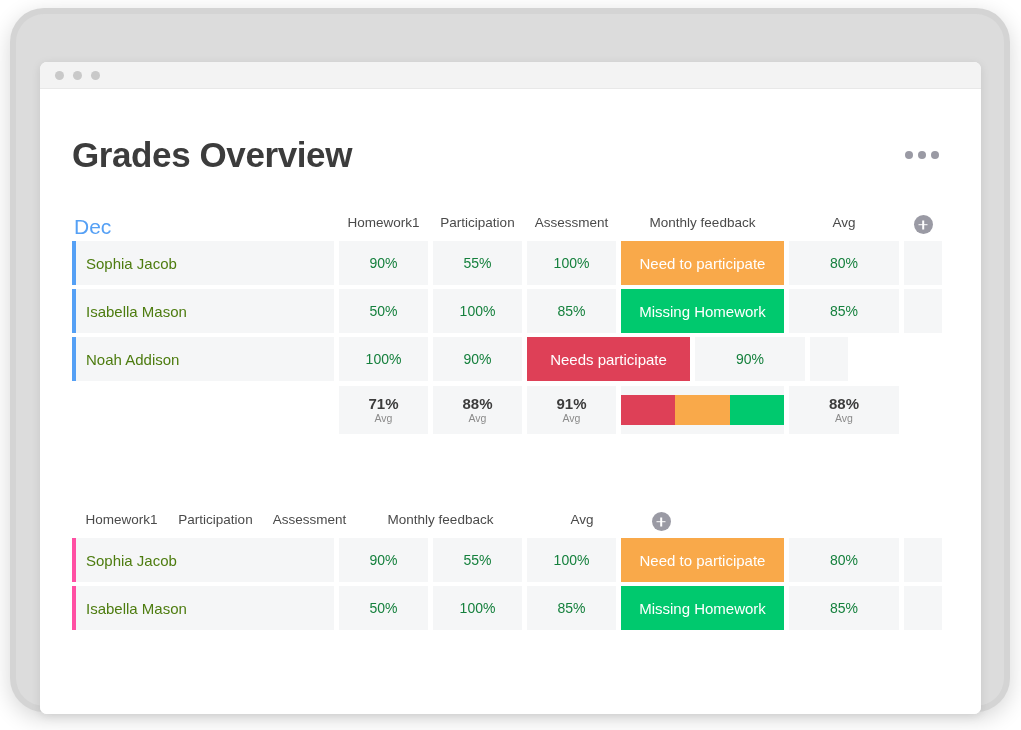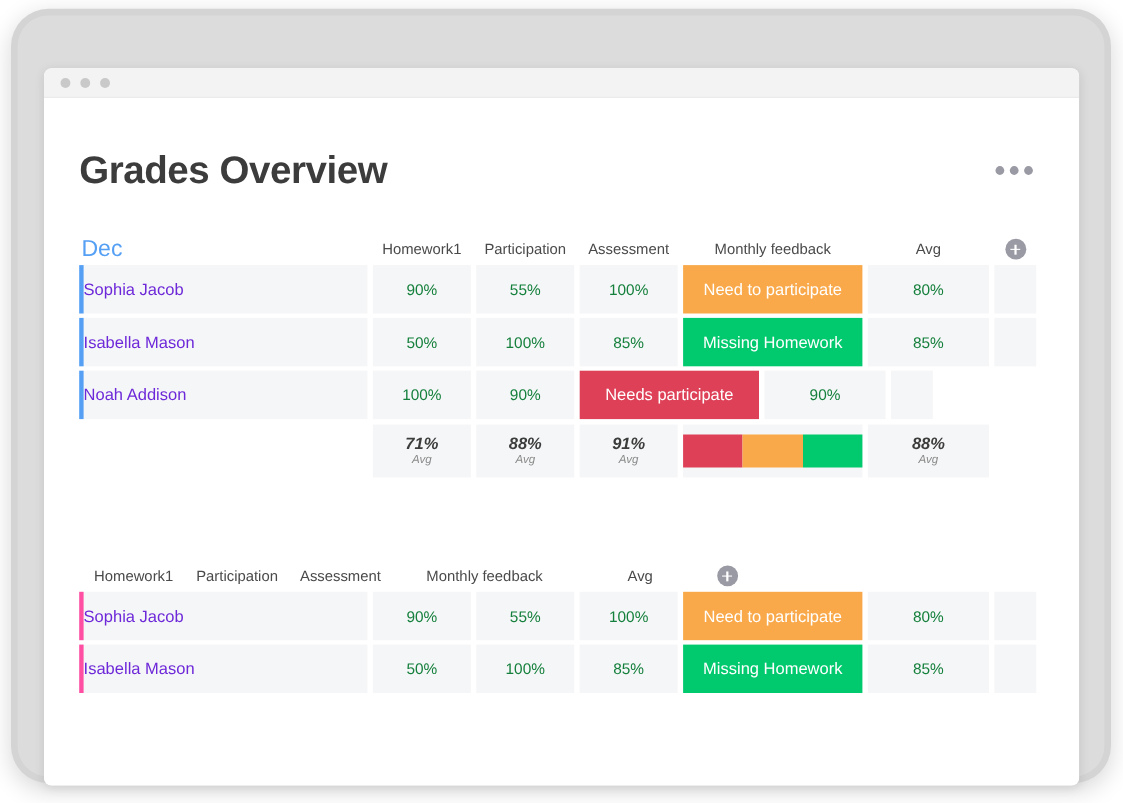"Dec" .section-head { align-items: center -> flex-start }
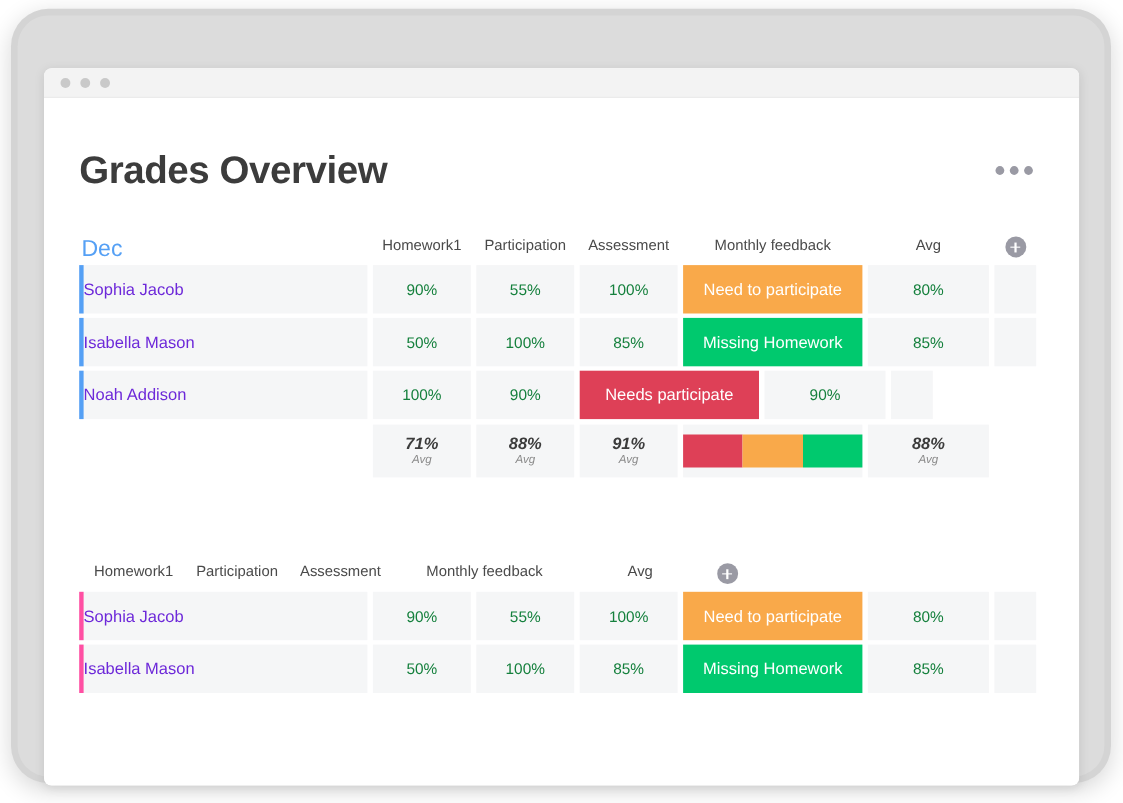"Sophia Jacob" .cell-name { color: #6d28d9 -> #4d7c0f; padding-left: 4px -> 14px }
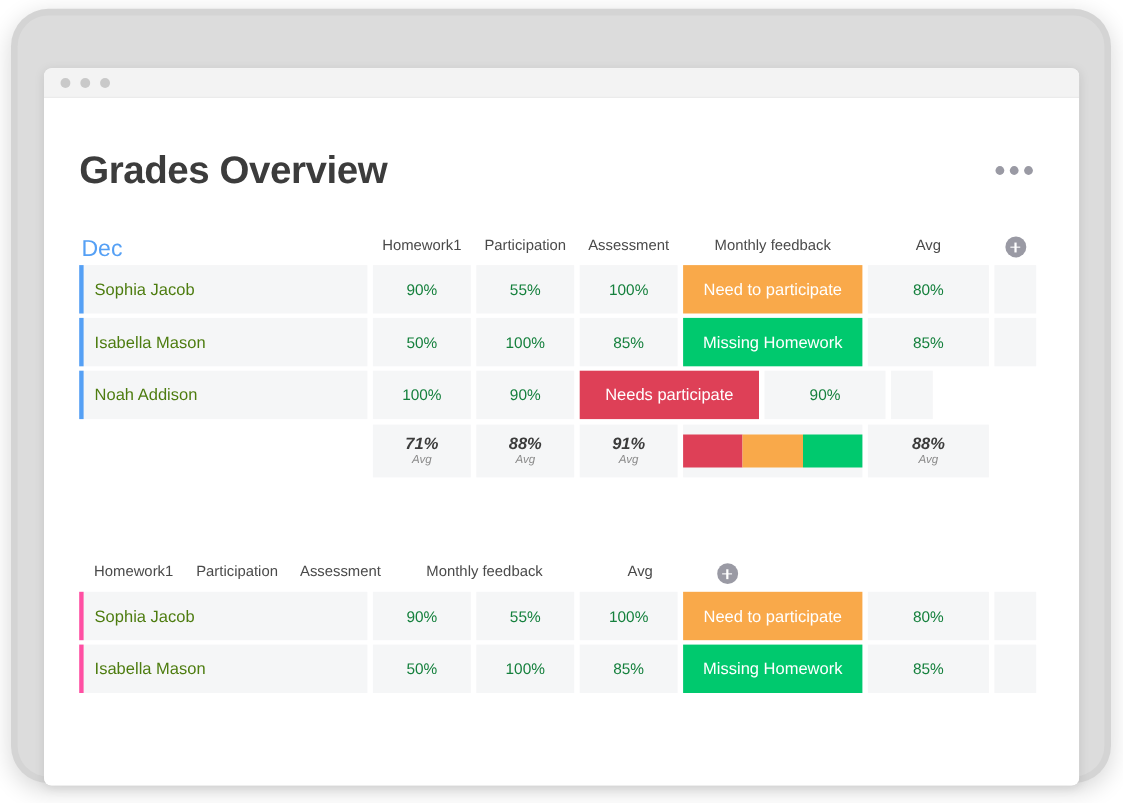"71%" .row-summary { font-style: italic -> none }
